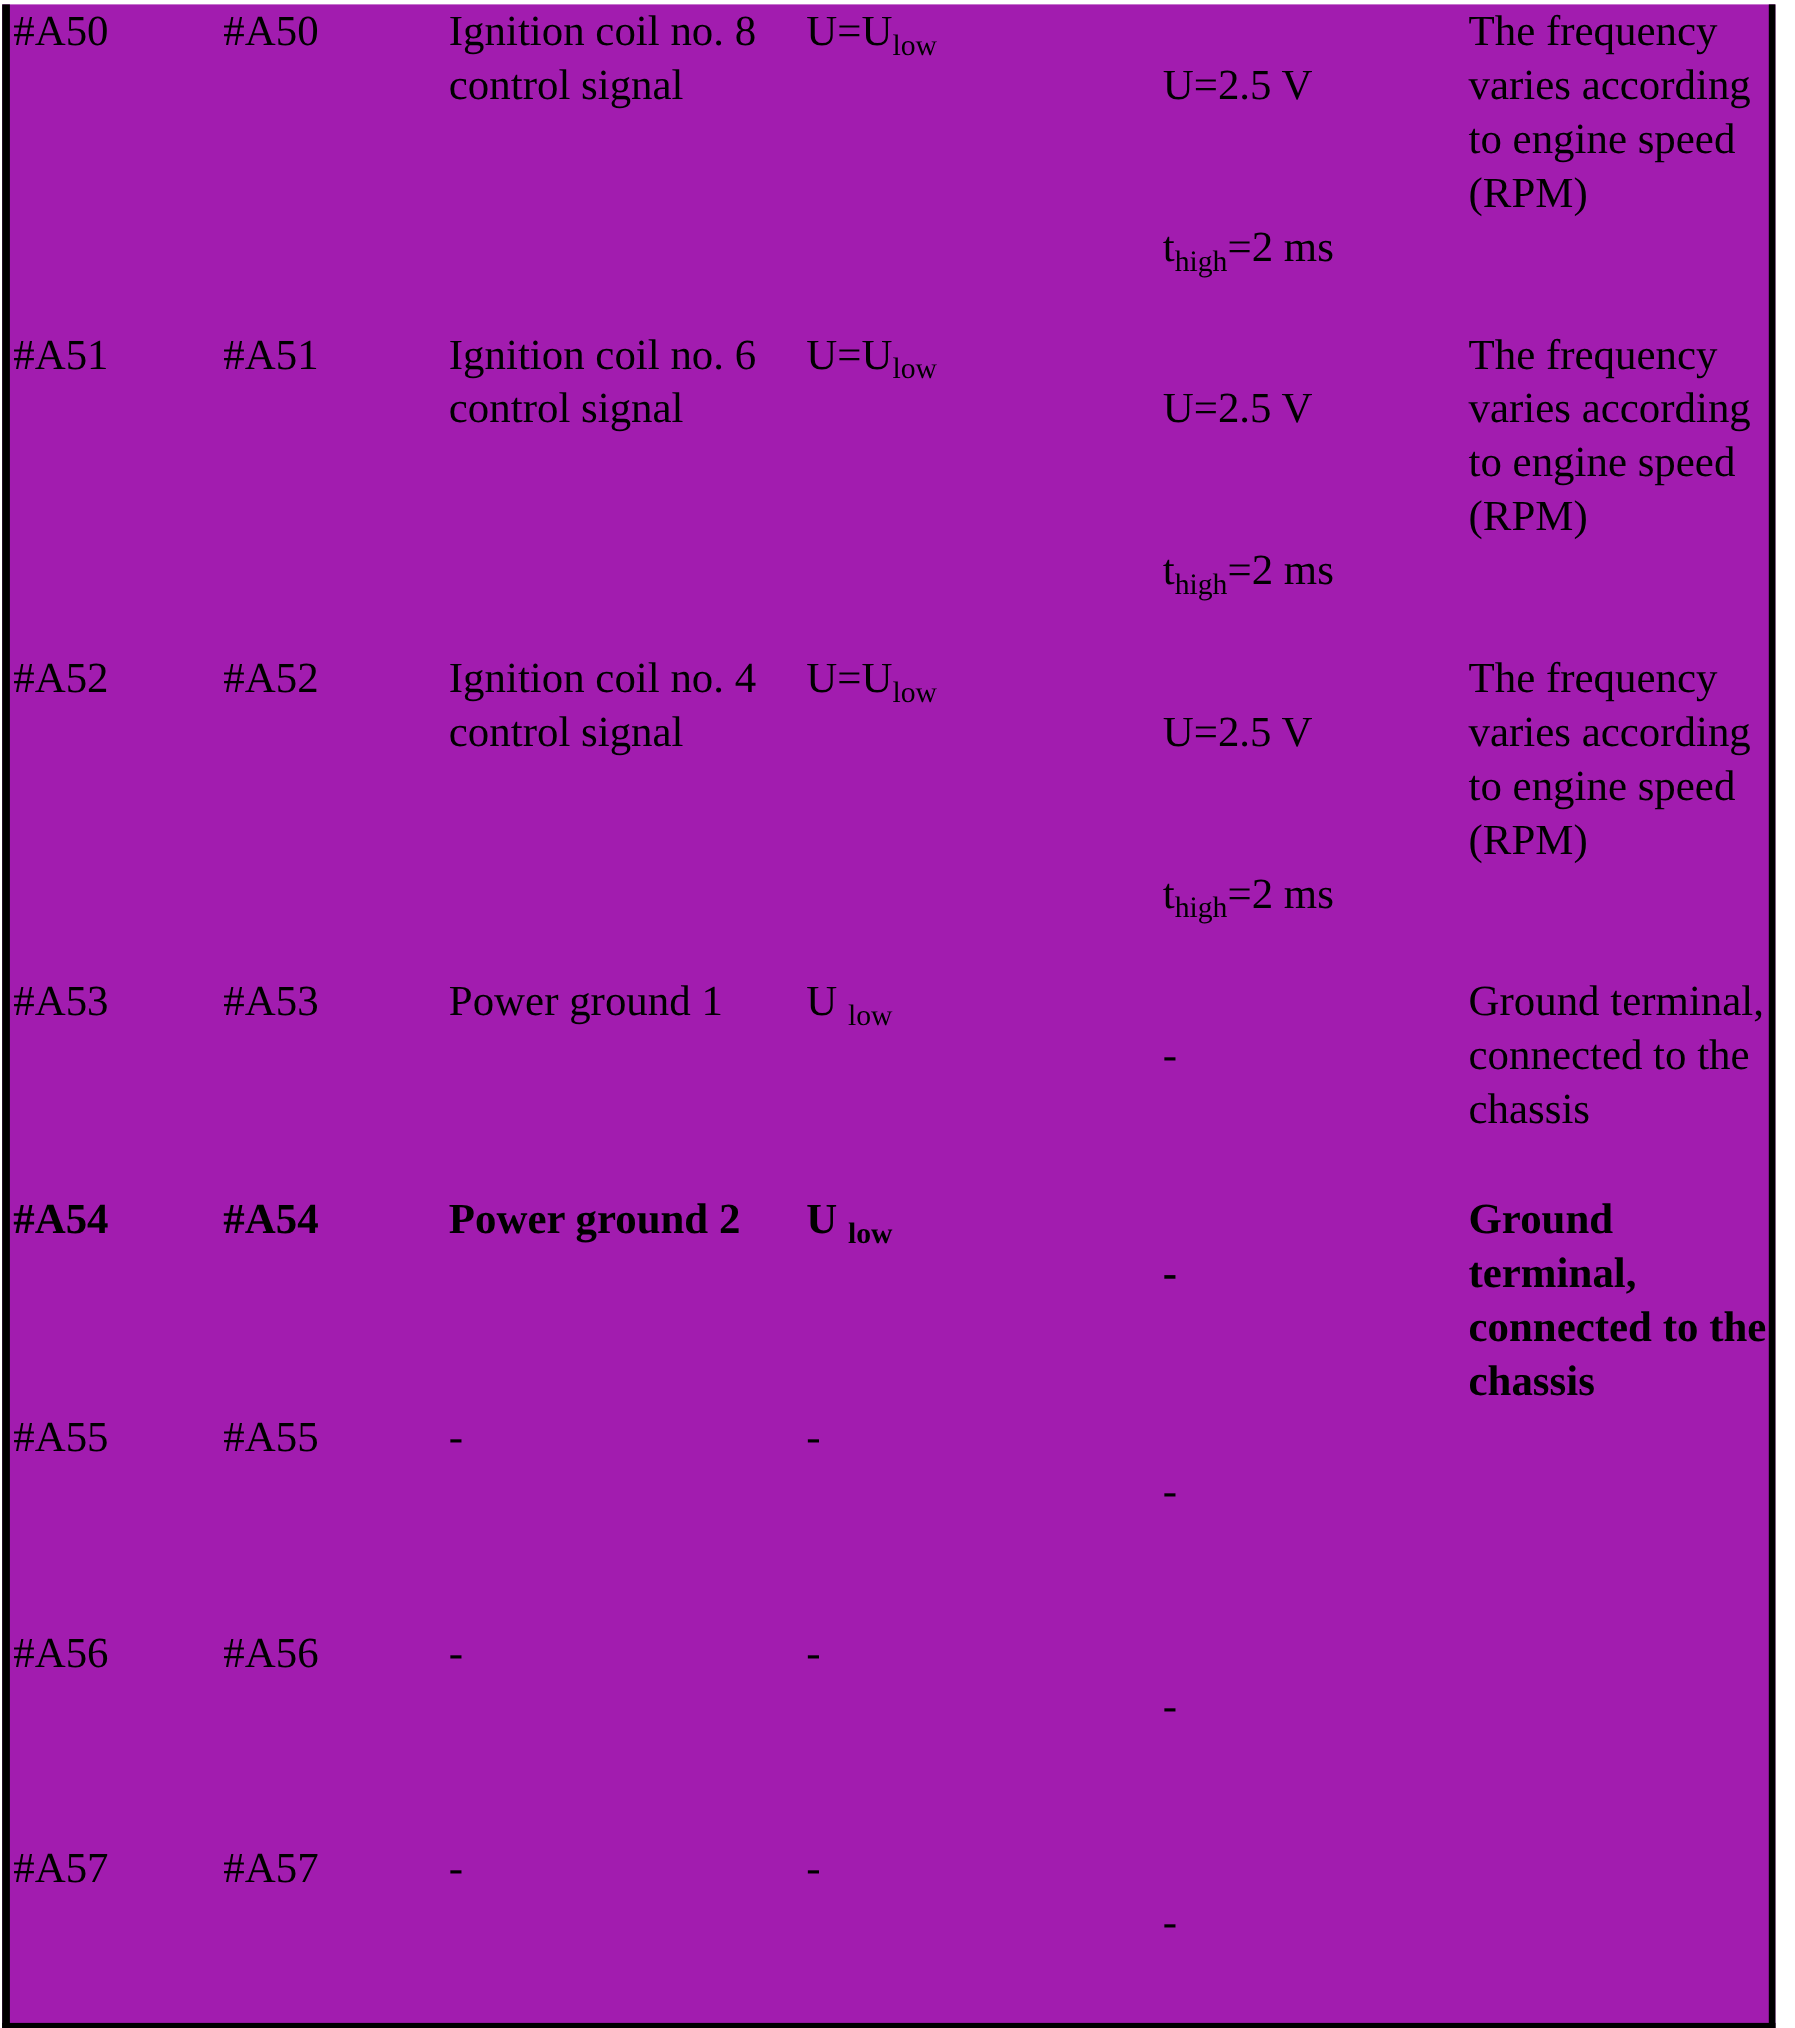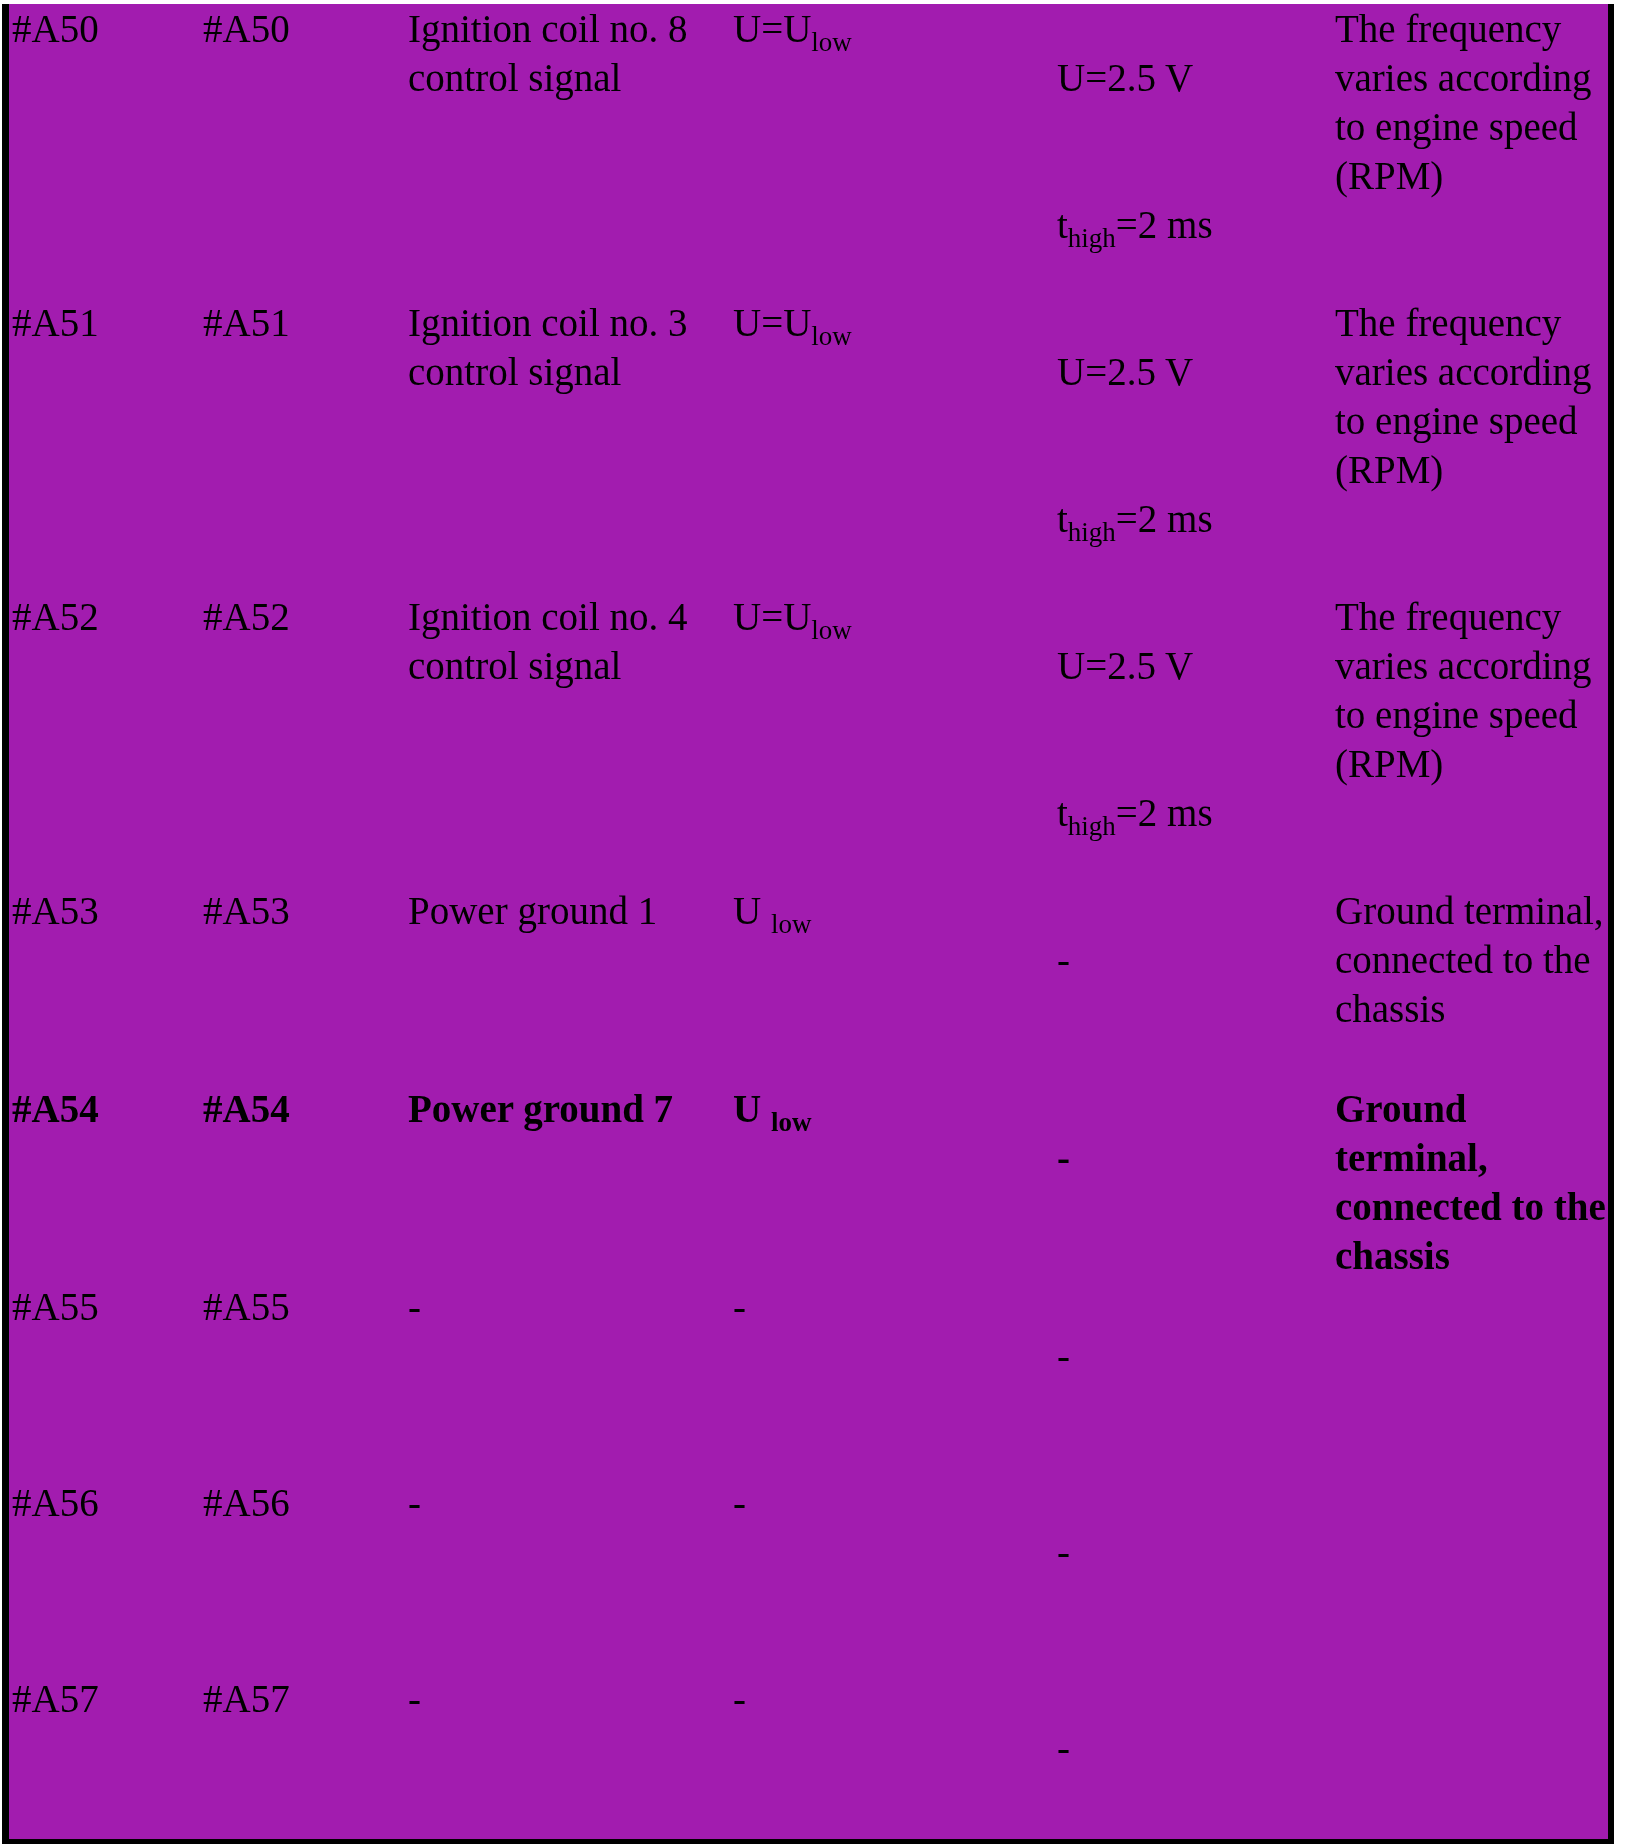"Ignition coil no. 3" td.desc { text: 3 -> 6 }
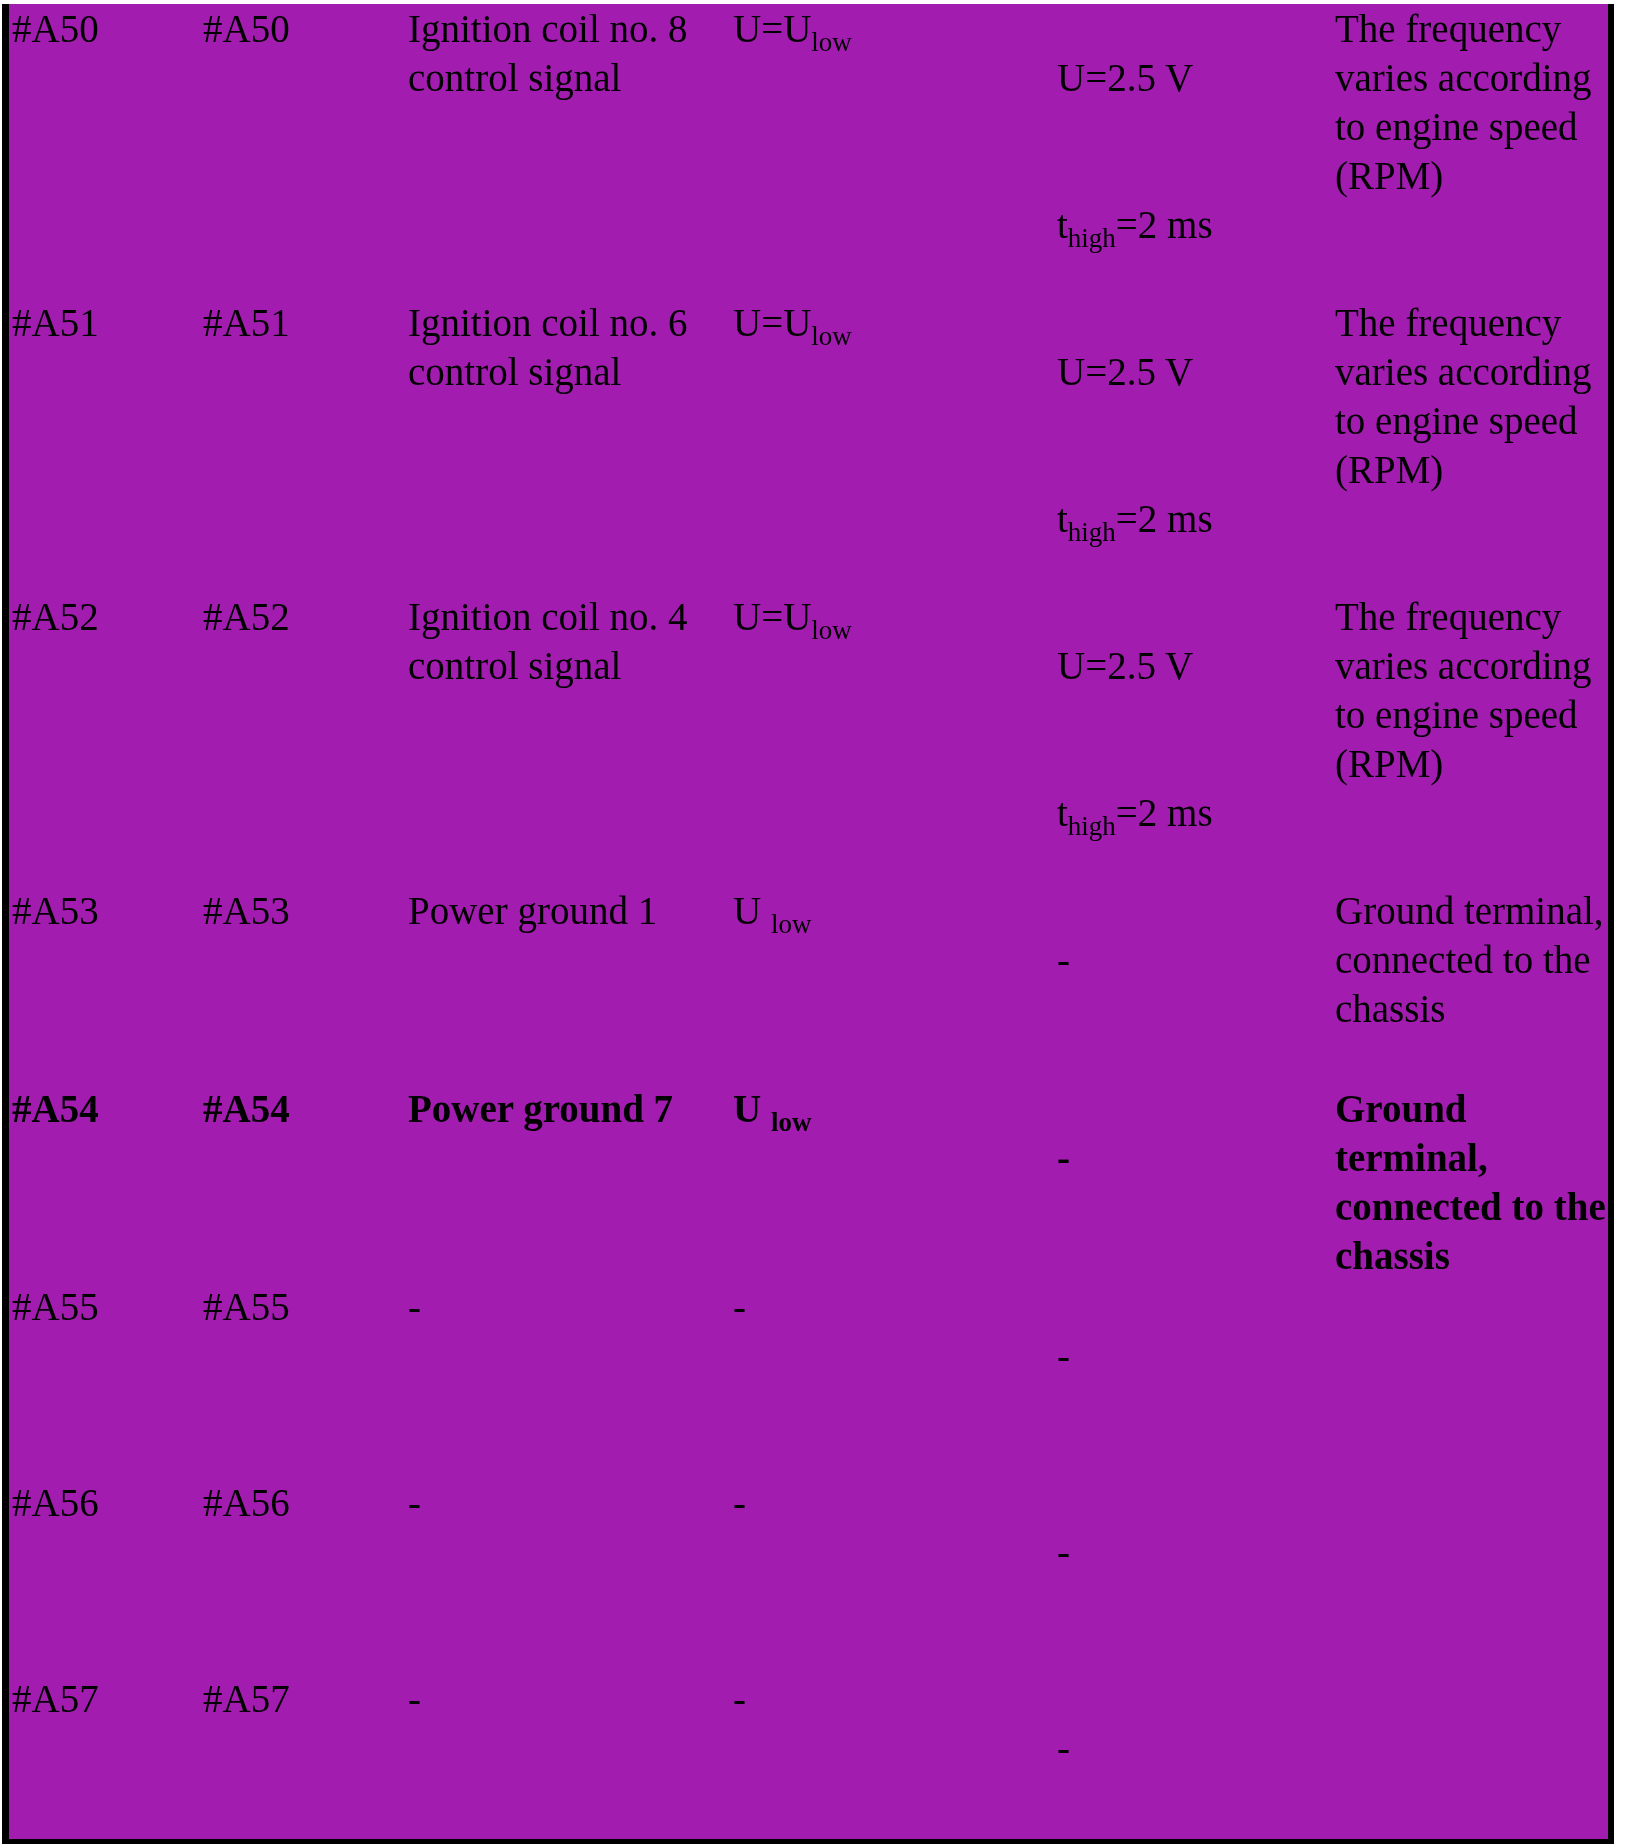"Power ground 7" td.desc { text: 7 -> 2 }
